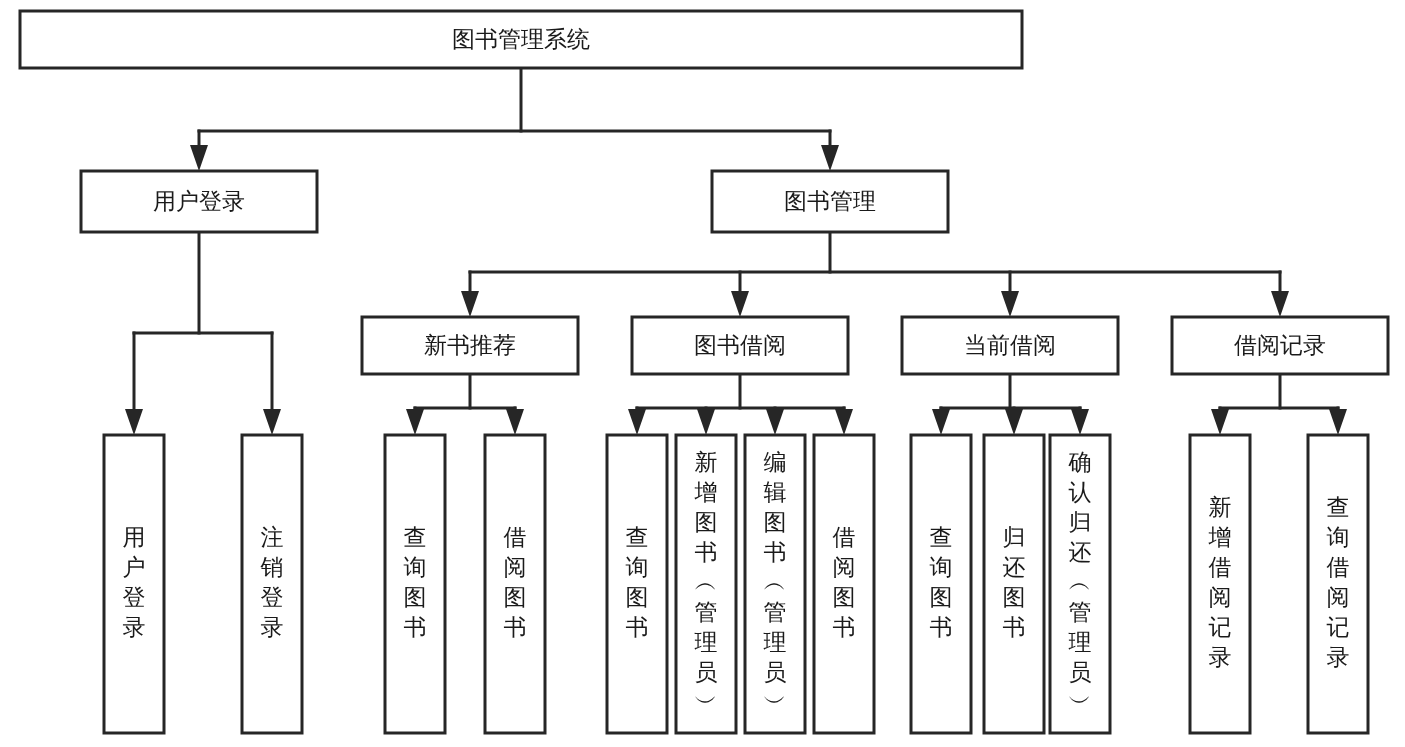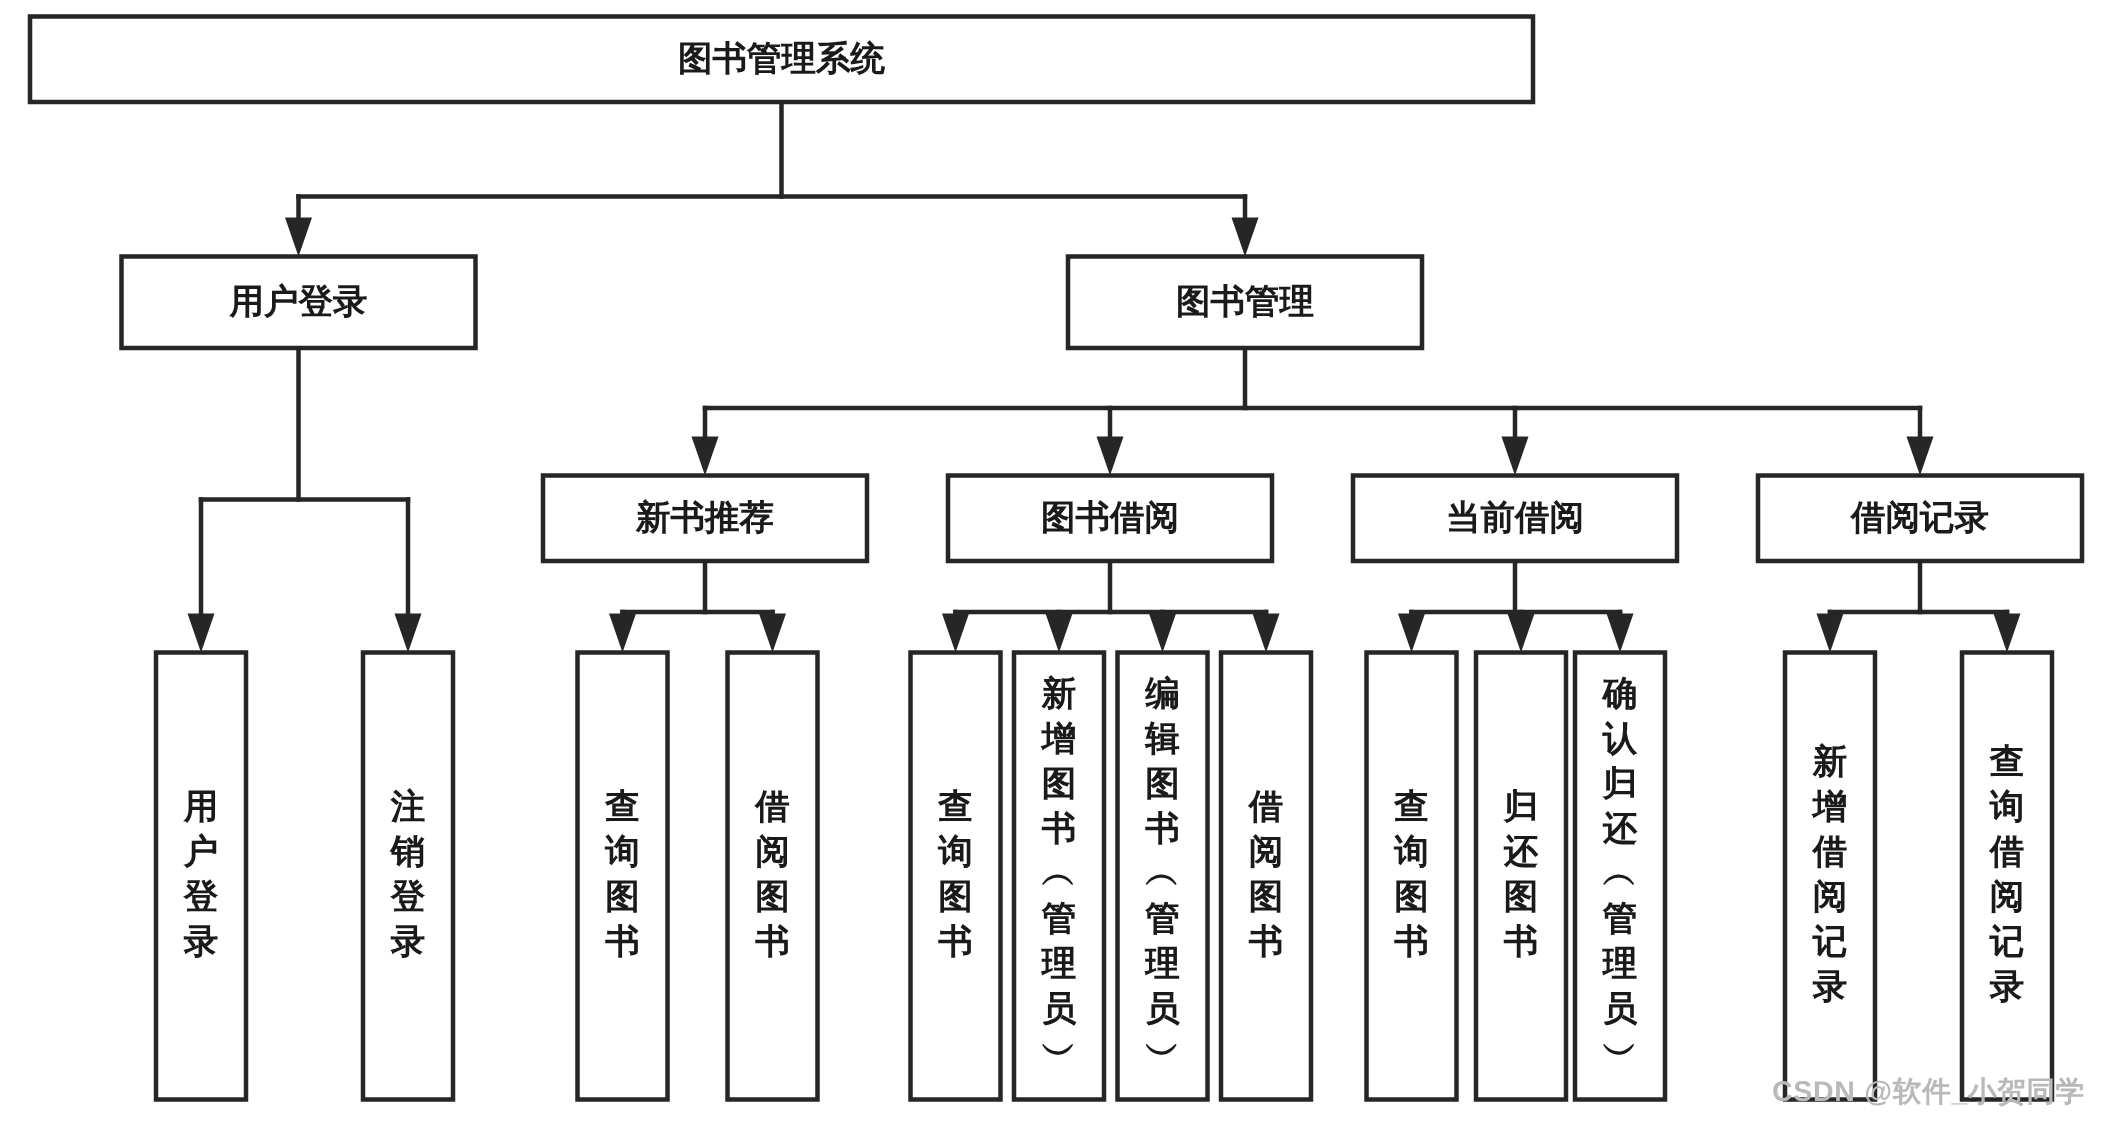"图书管理系统" #diagram-root { font-weight: bold -> none }
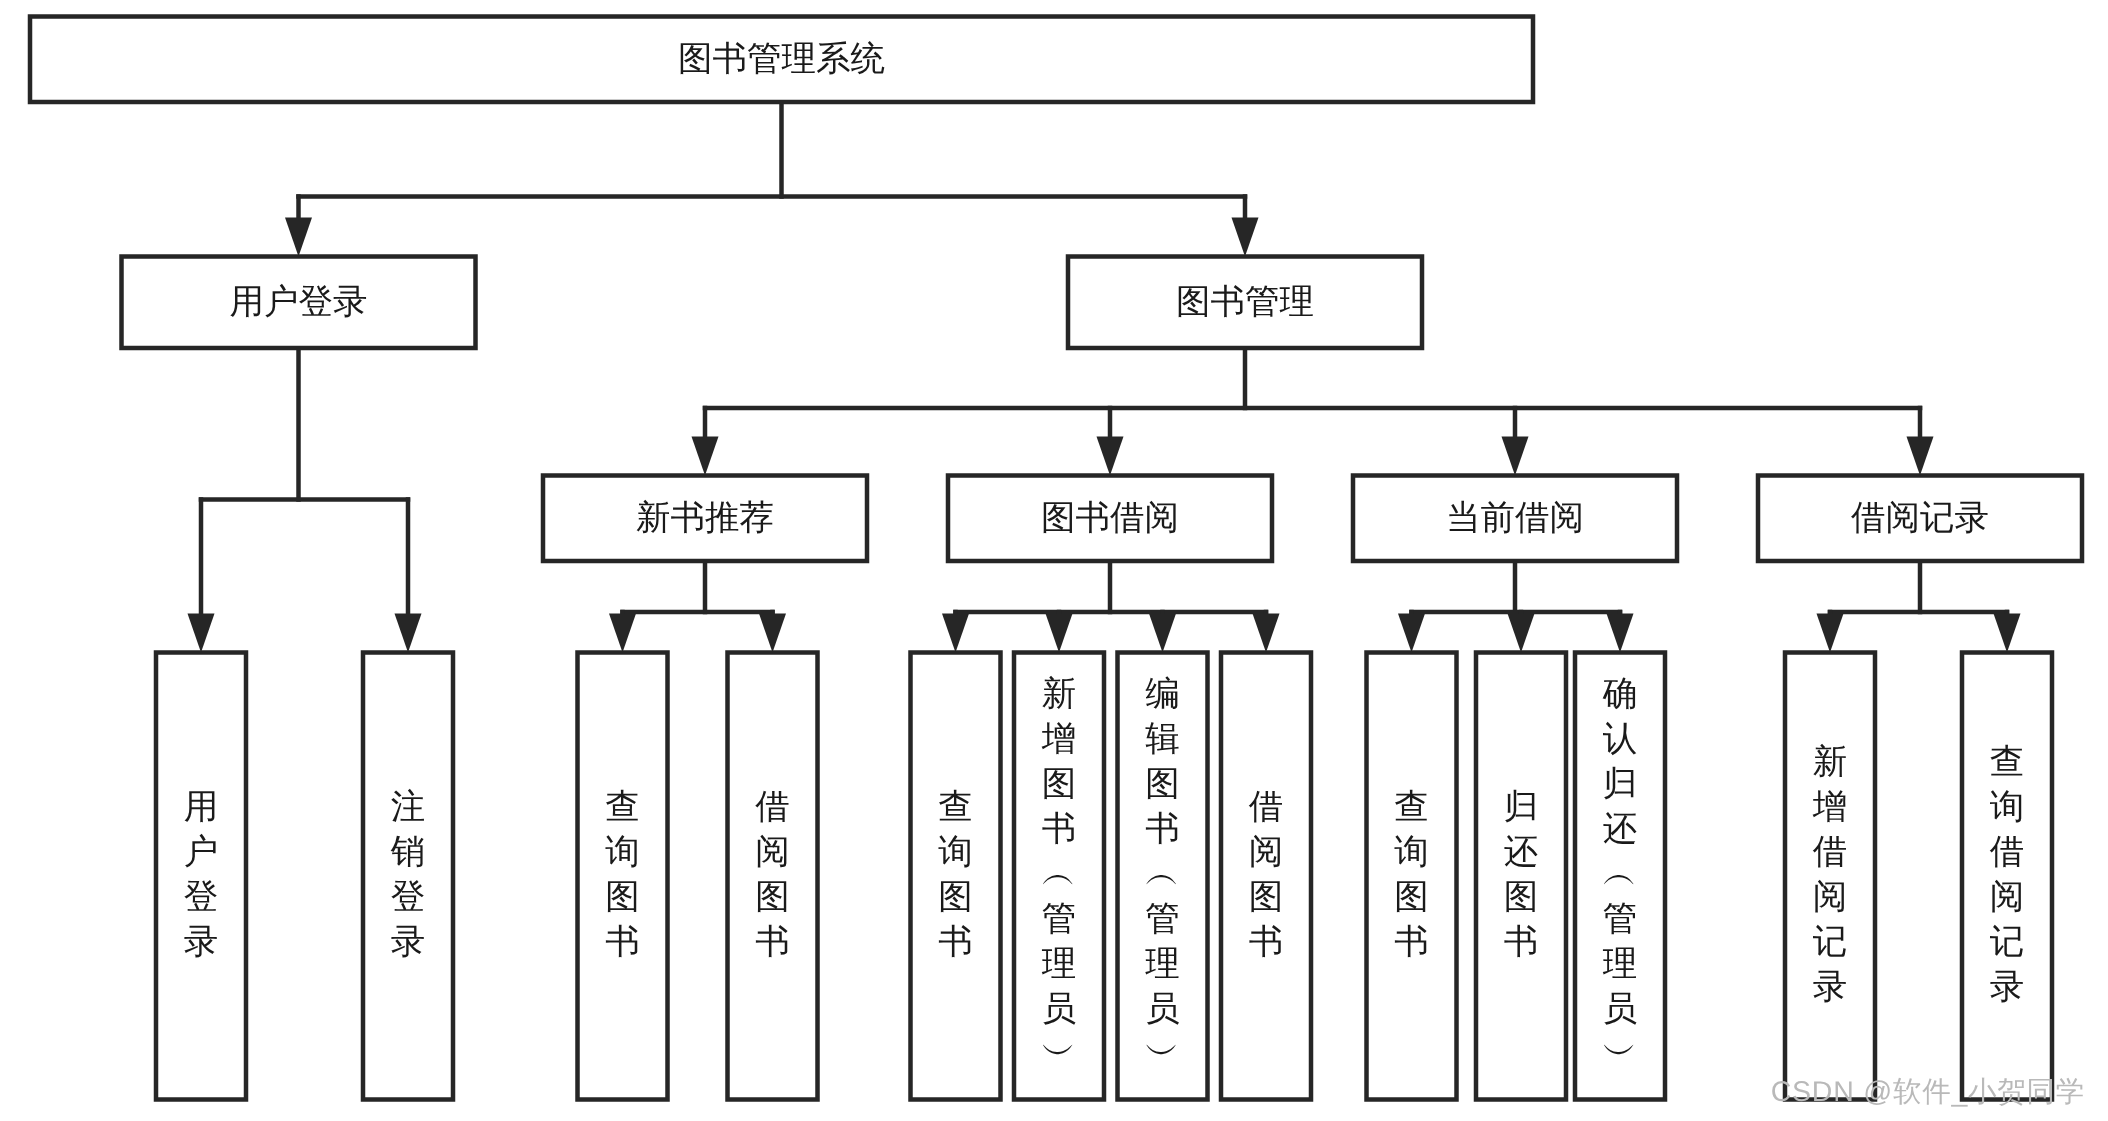"CSDN @软件_小贺同学" div.watermark { html: <div>CSDN @软件_小贺同学</div> -> none }
